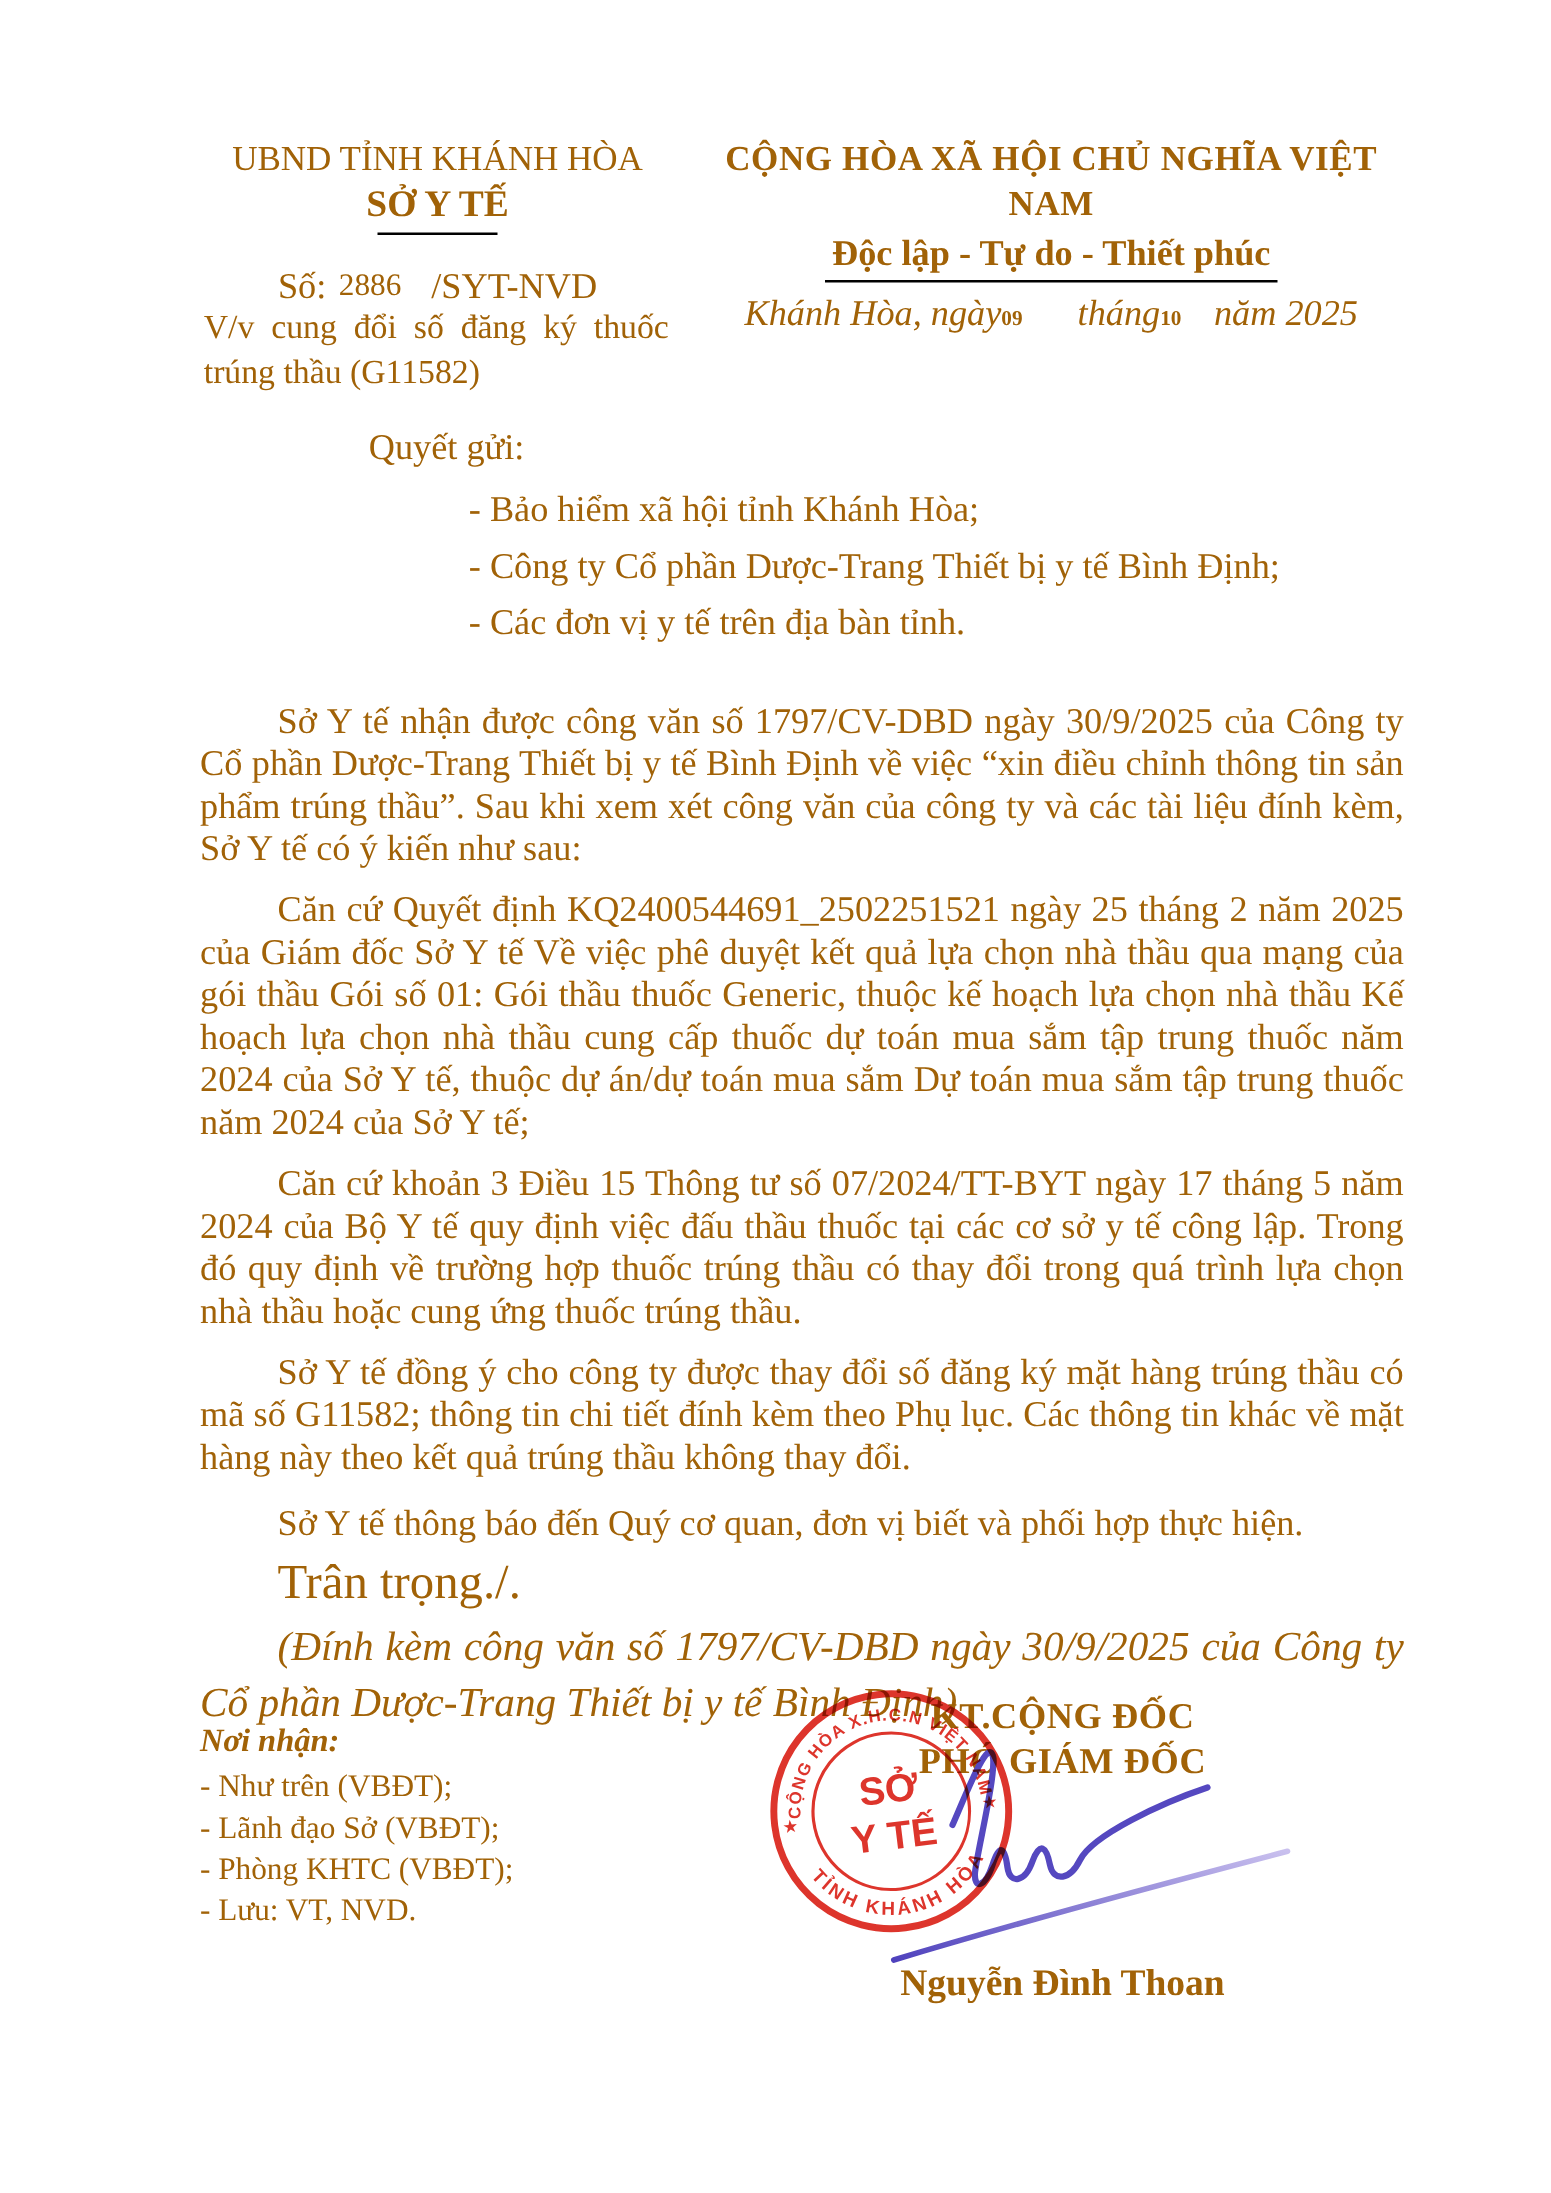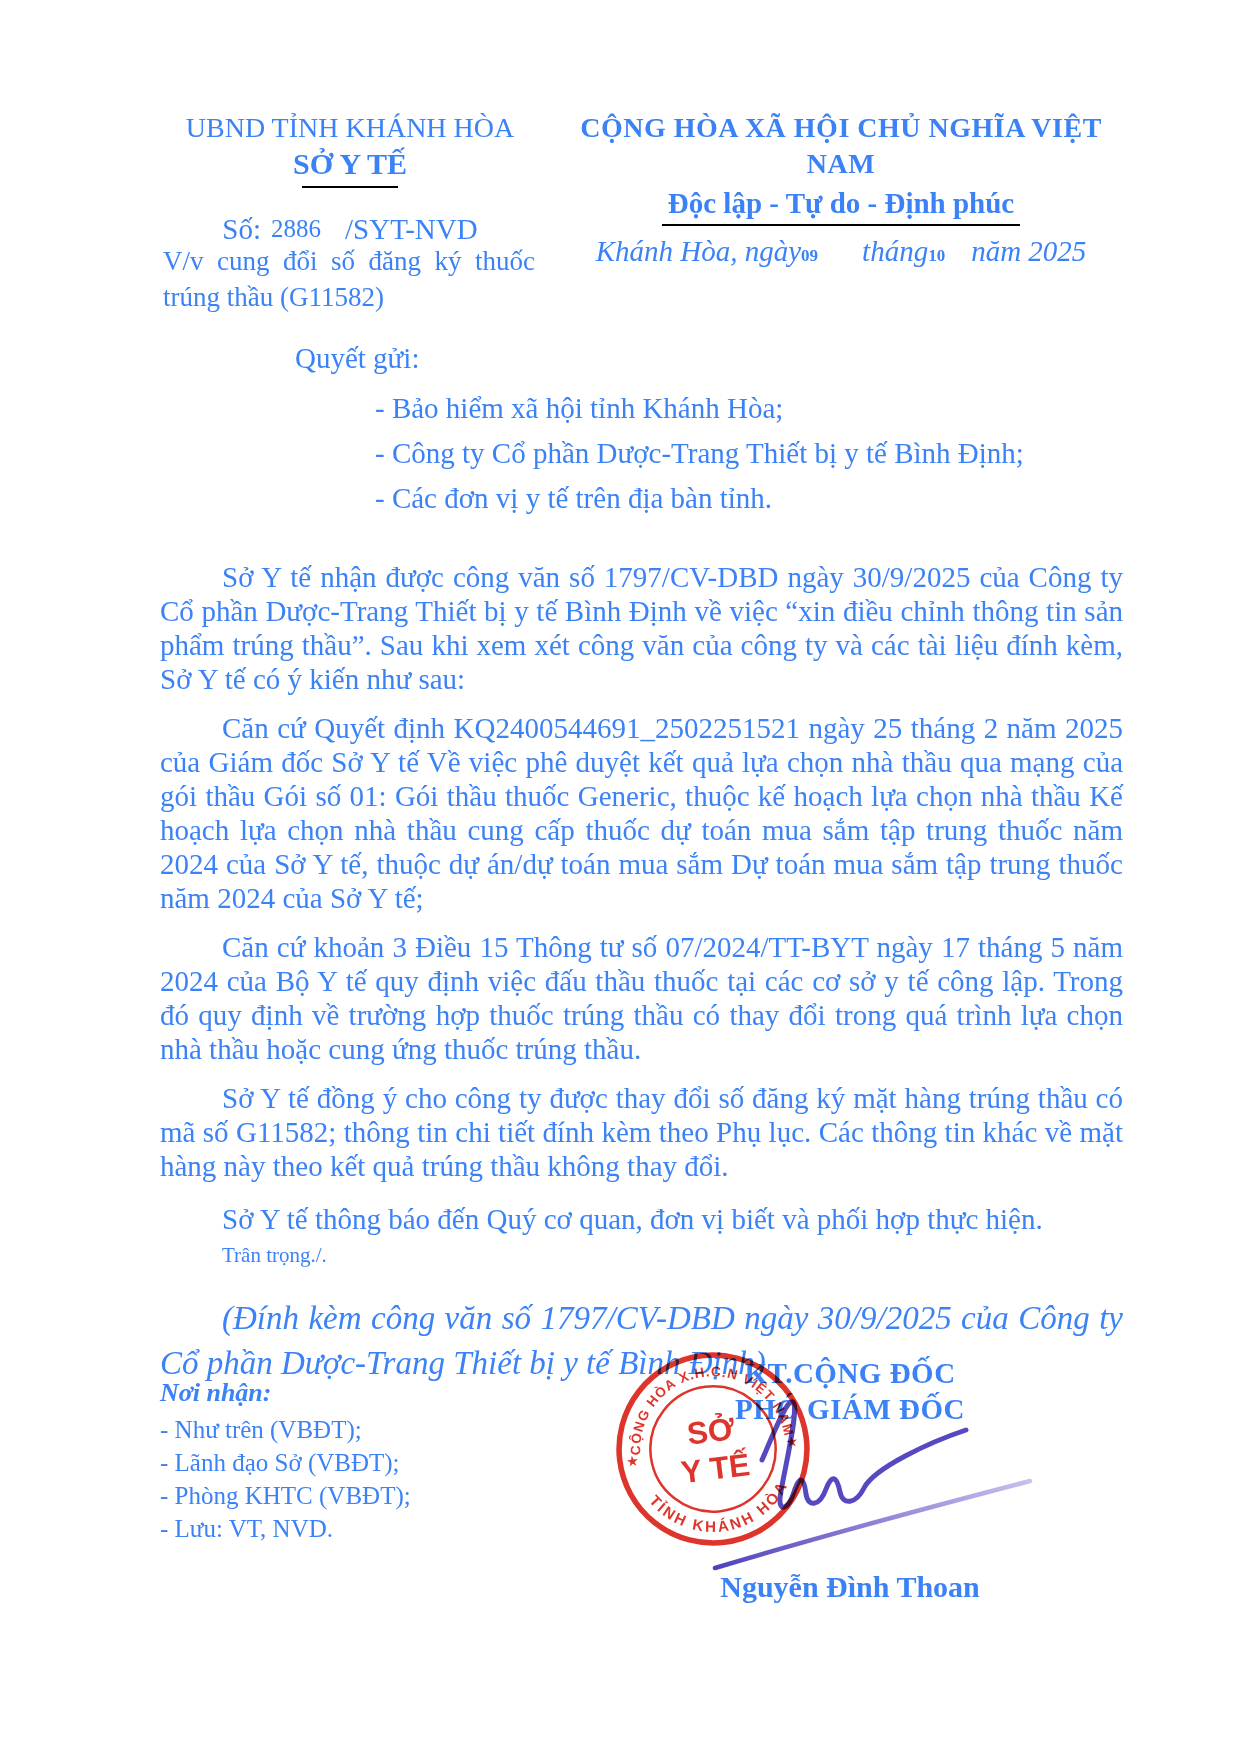"UBND TỈNH KHÁNH HÒA" .page { color: #3b82f6 -> #a16207 }
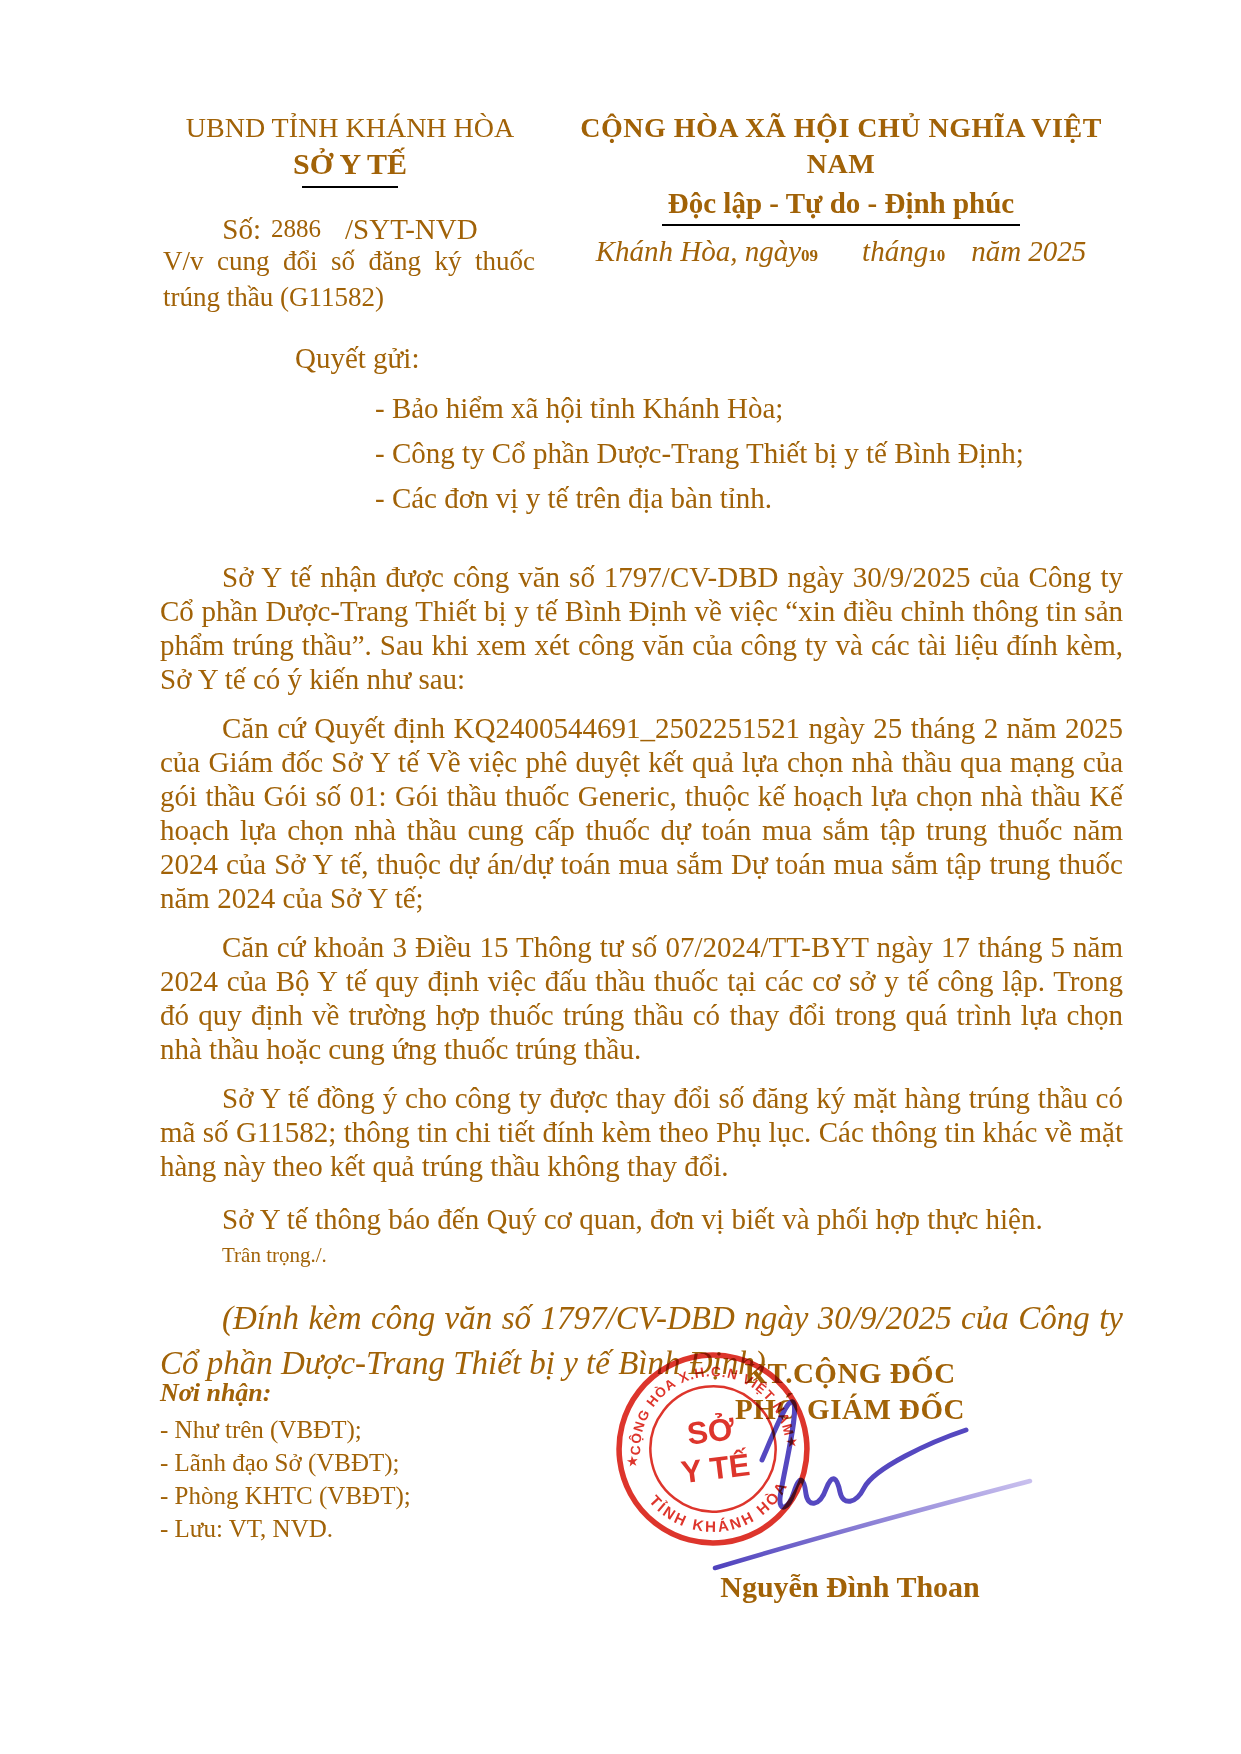"Độc lập - Tự do" span.motto { text: Định -> Thiết }
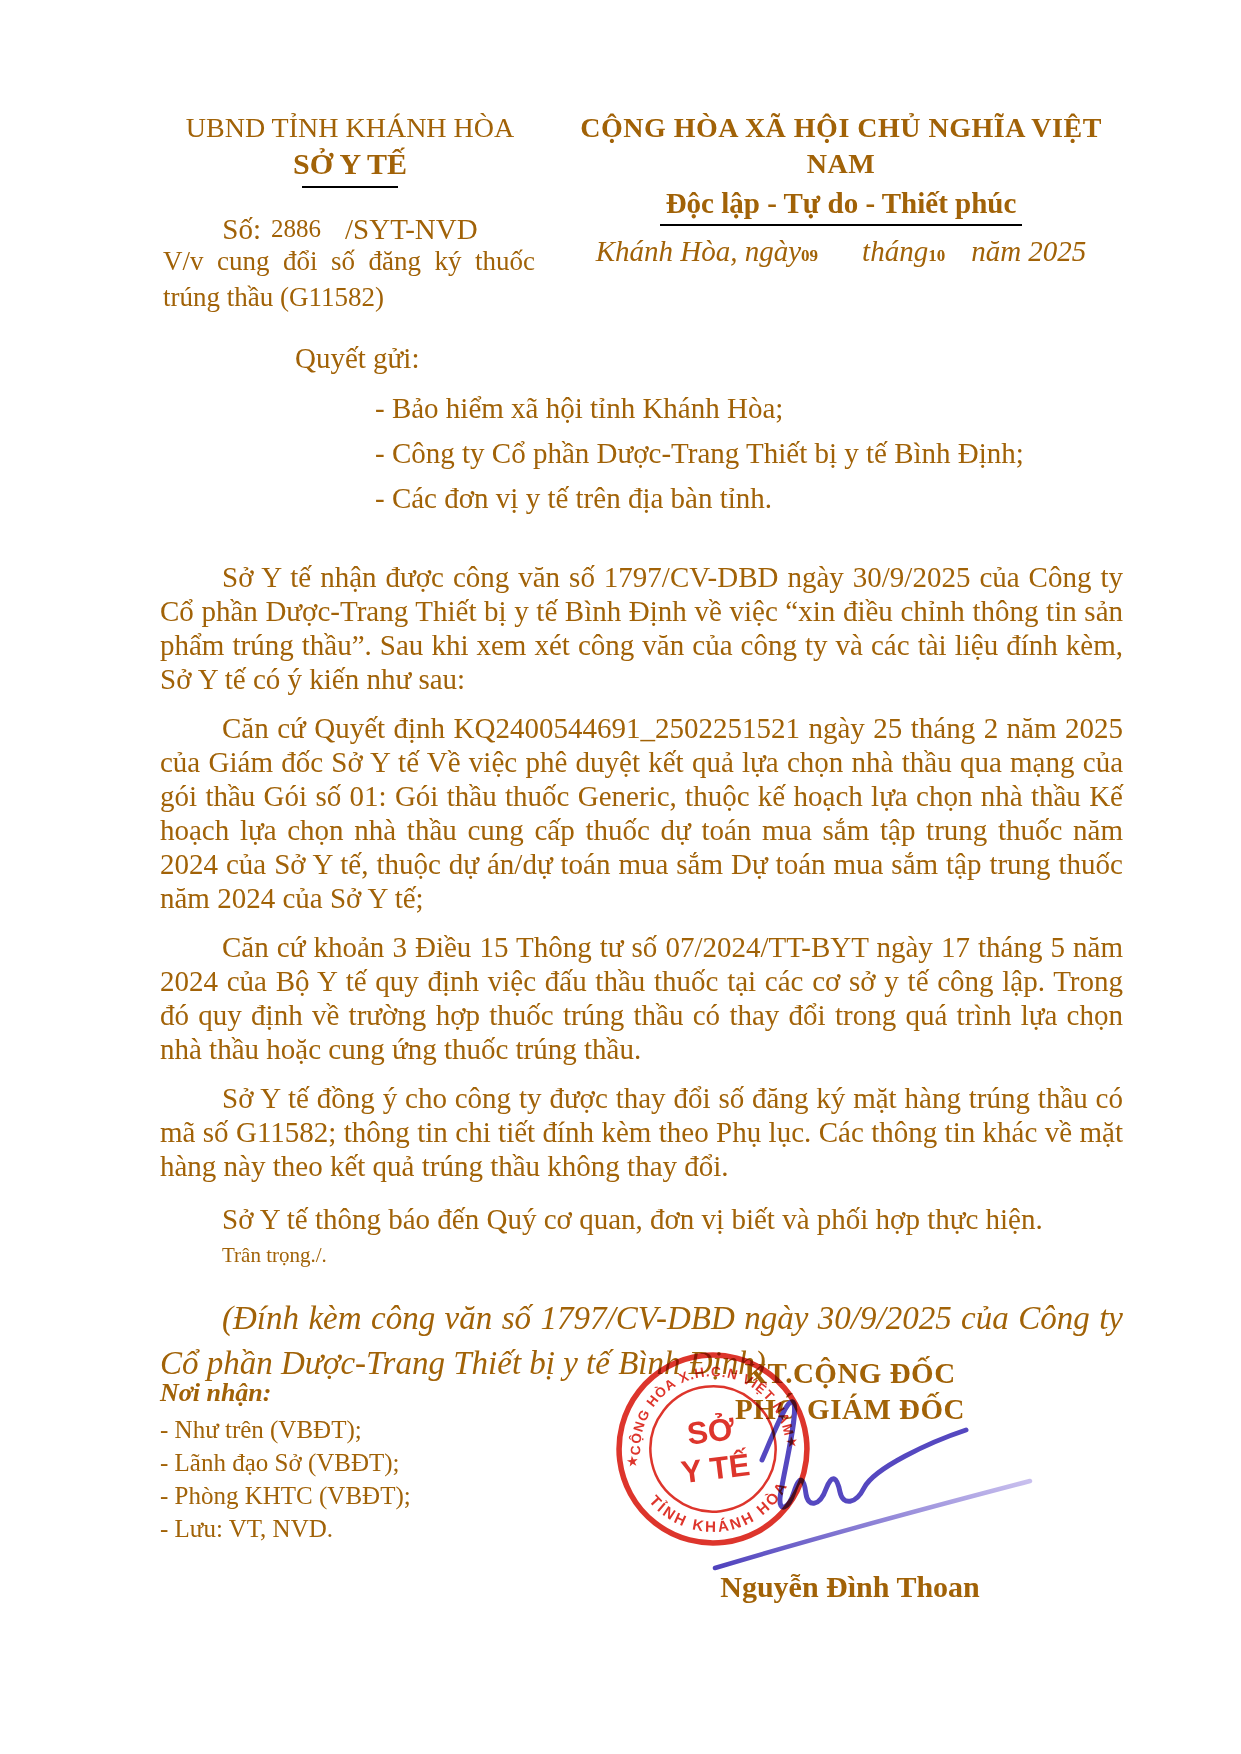"Trân trọng./." .closing { font-size: 21px -> 39px }
